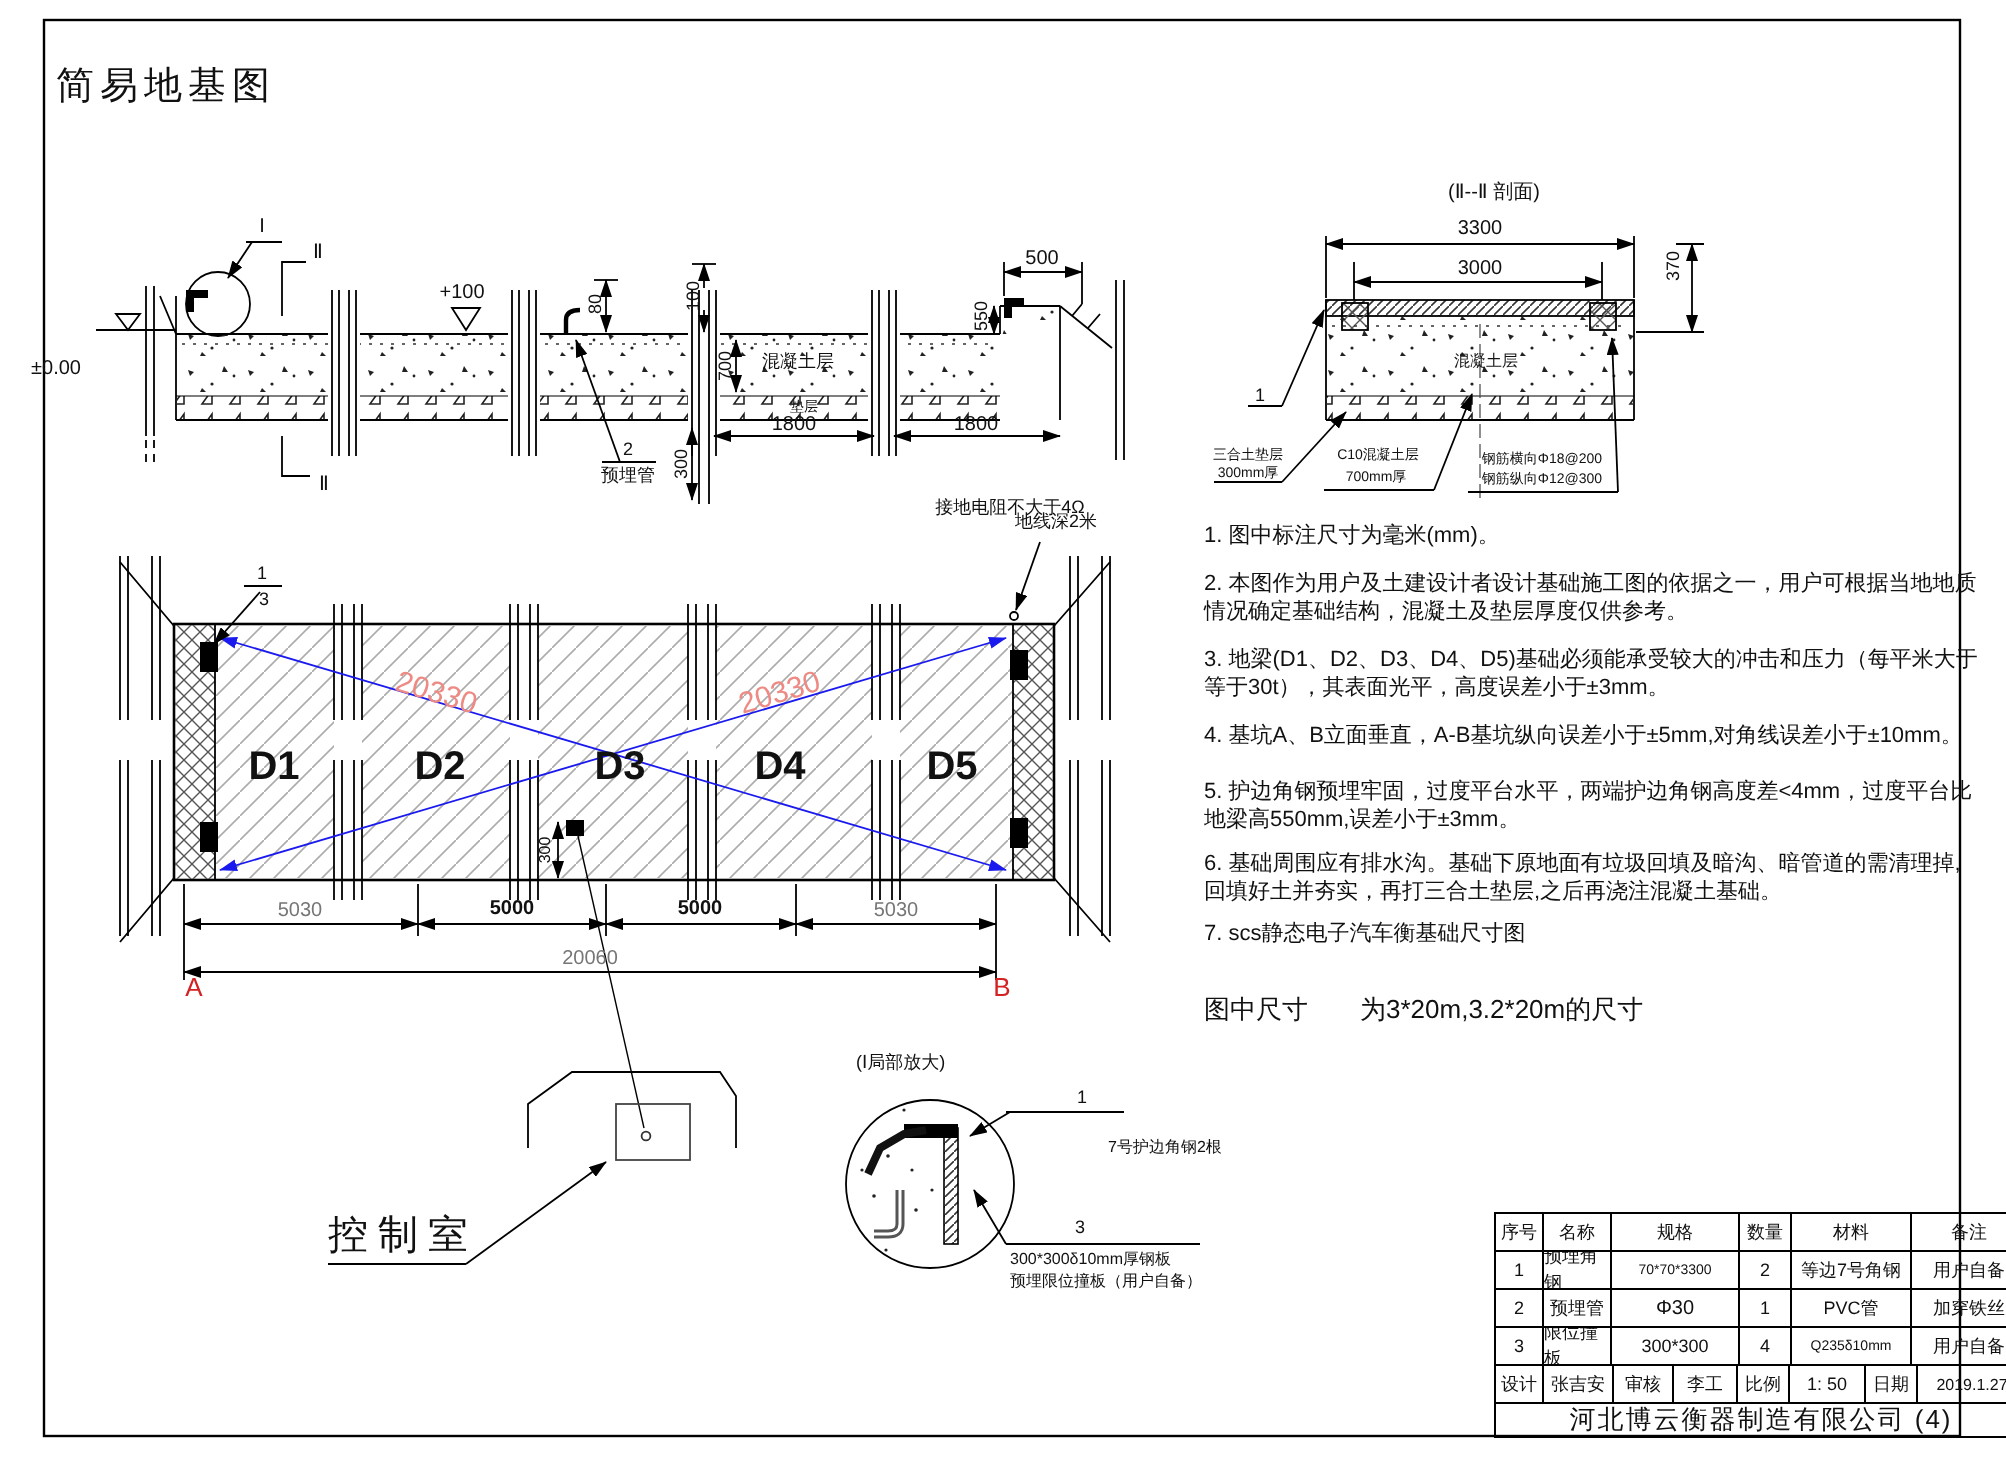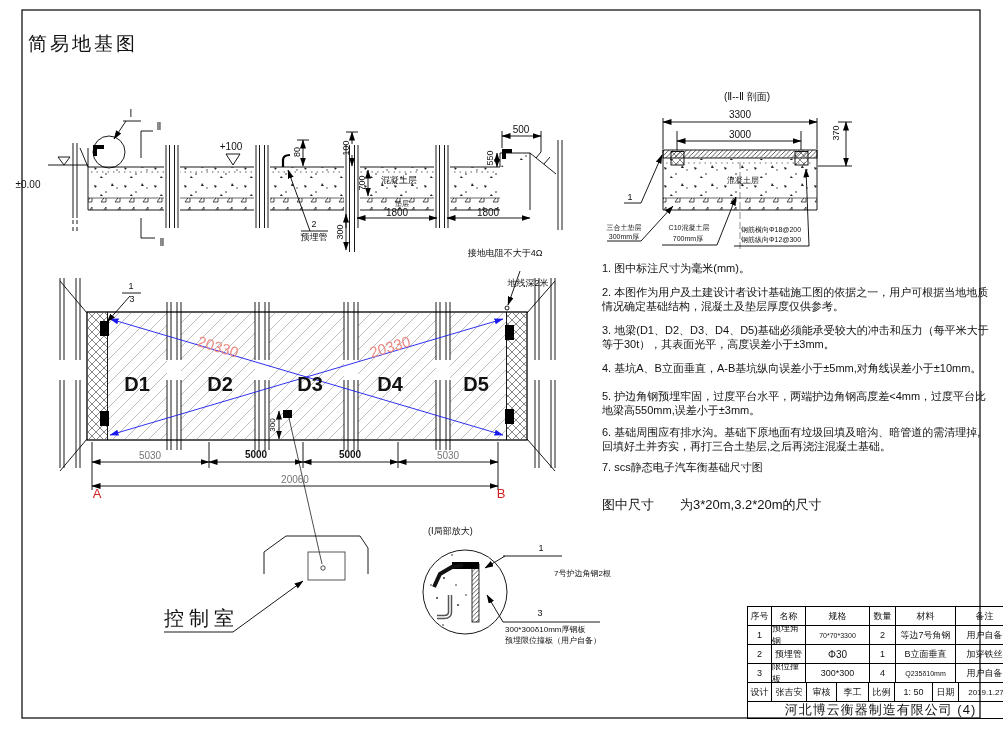"地线深2米" div.t { top: 284px -> 261px }
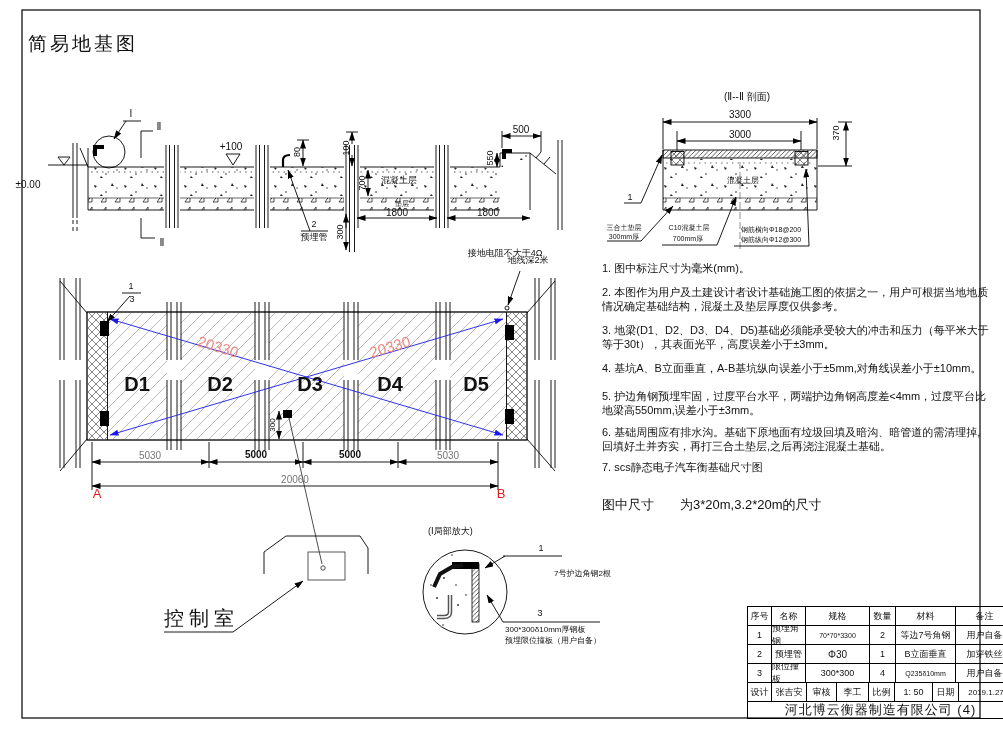"B立面垂直" div.tc { text: B立面垂直 -> PVC管 }
